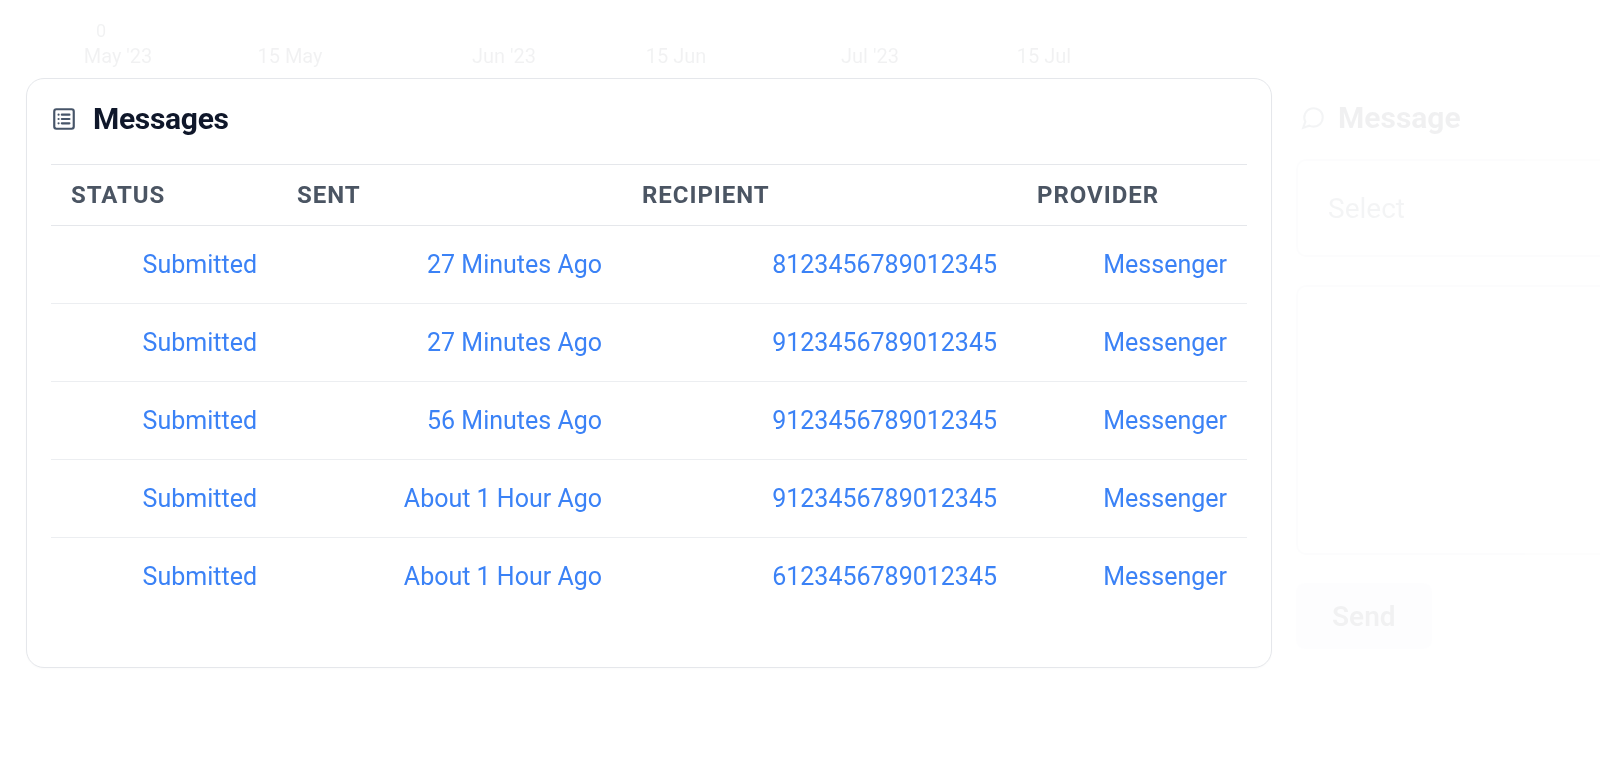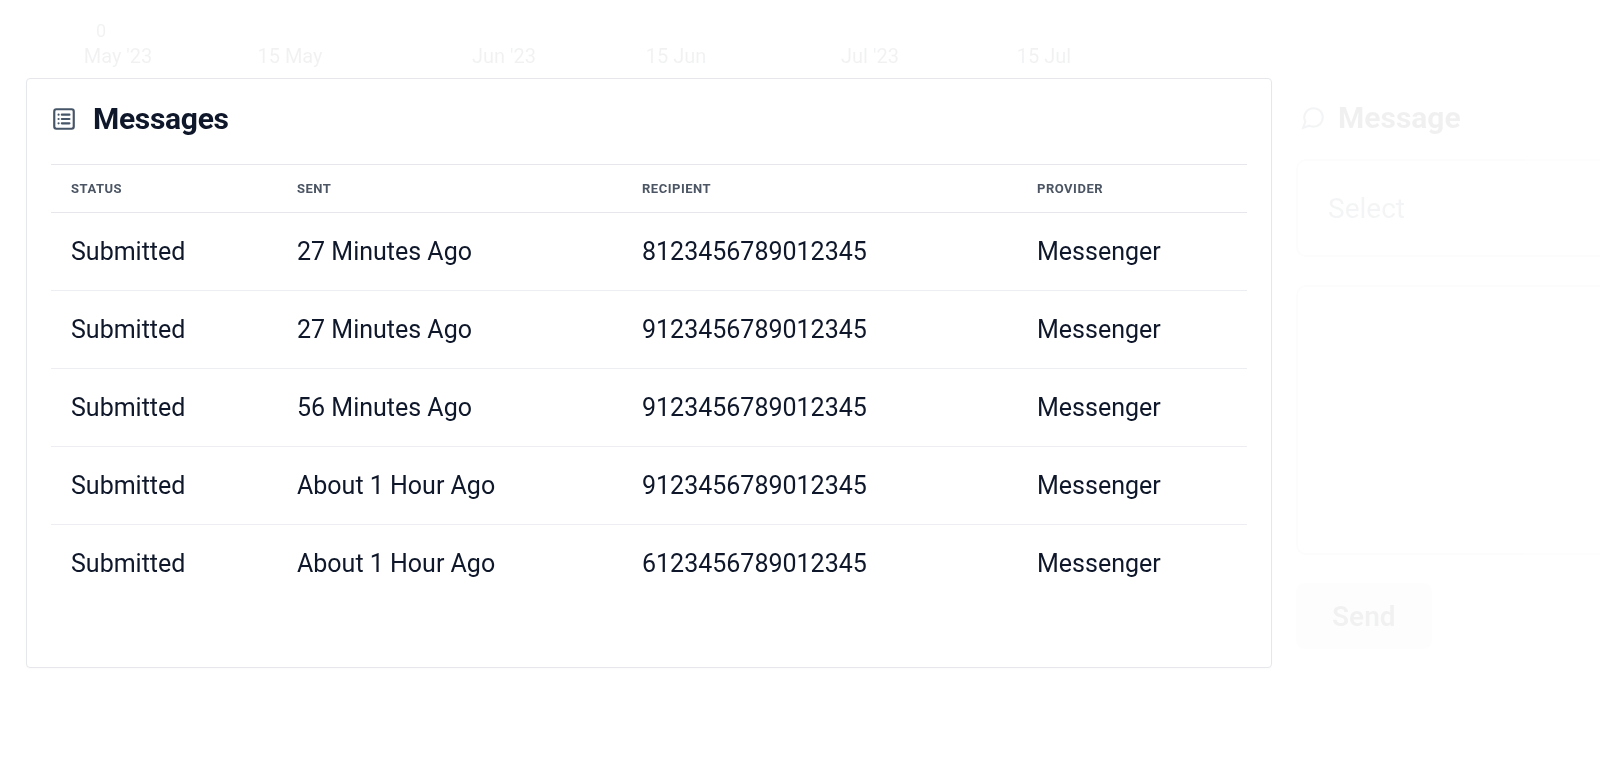"Messages" .card { border-radius: 4px -> 18px }
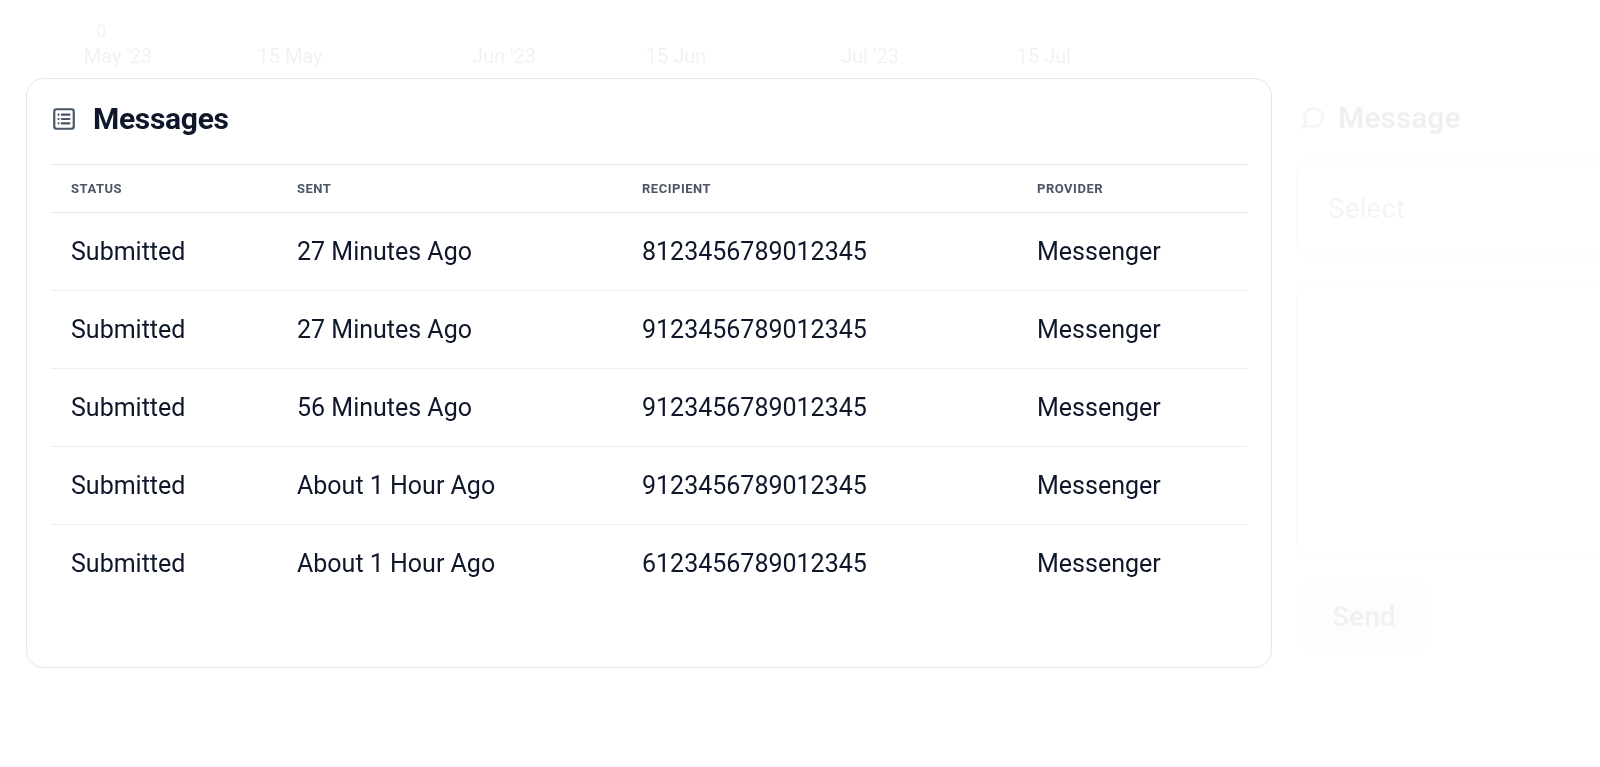"STATUS" table.msgs thead th { font-size: 13px -> 24px }
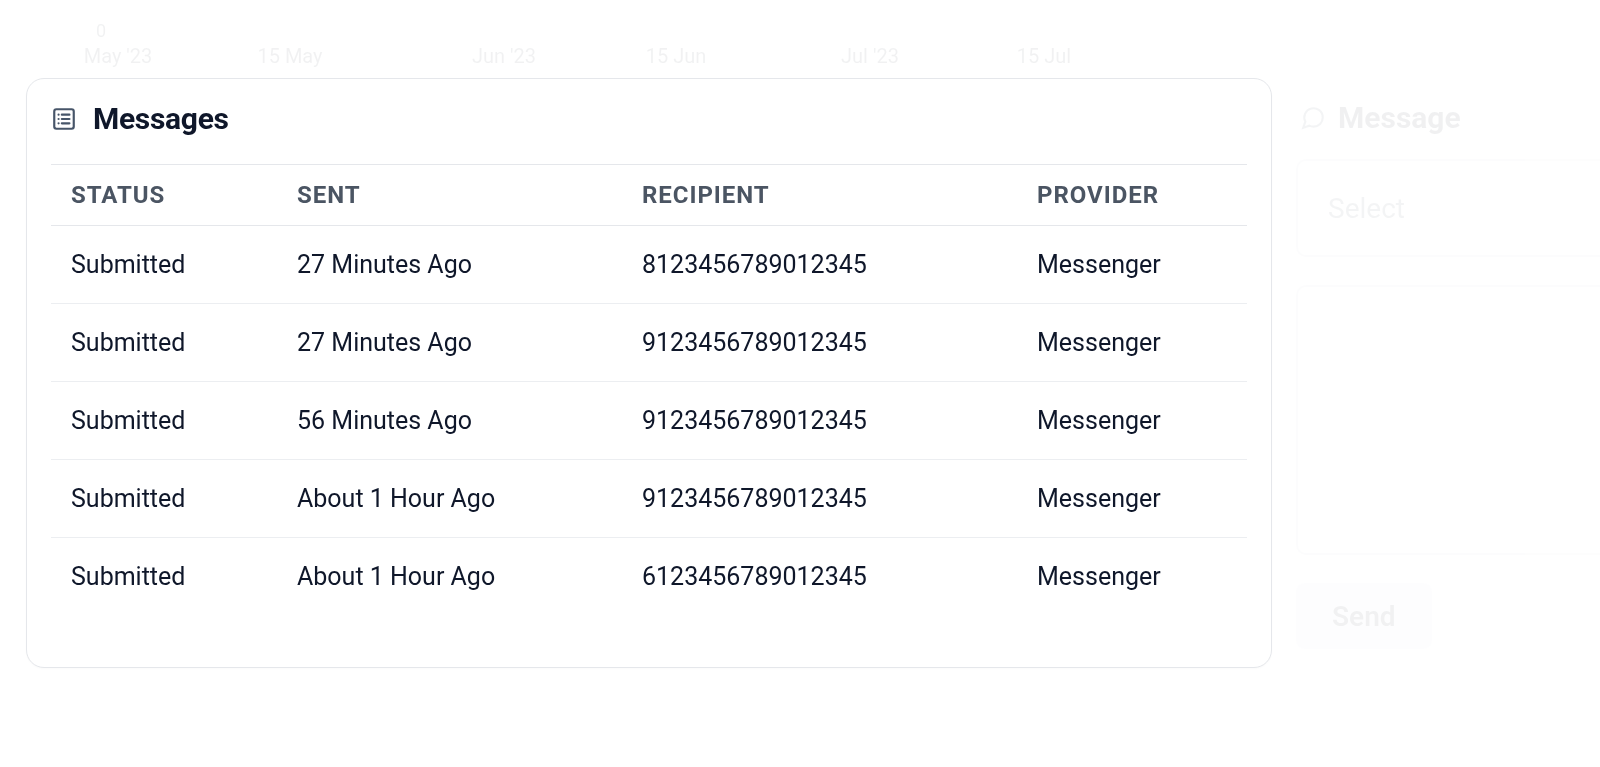"Submitted" table.msgs tbody td { color: #0f172a -> #3b82f6; text-align: none -> right }
